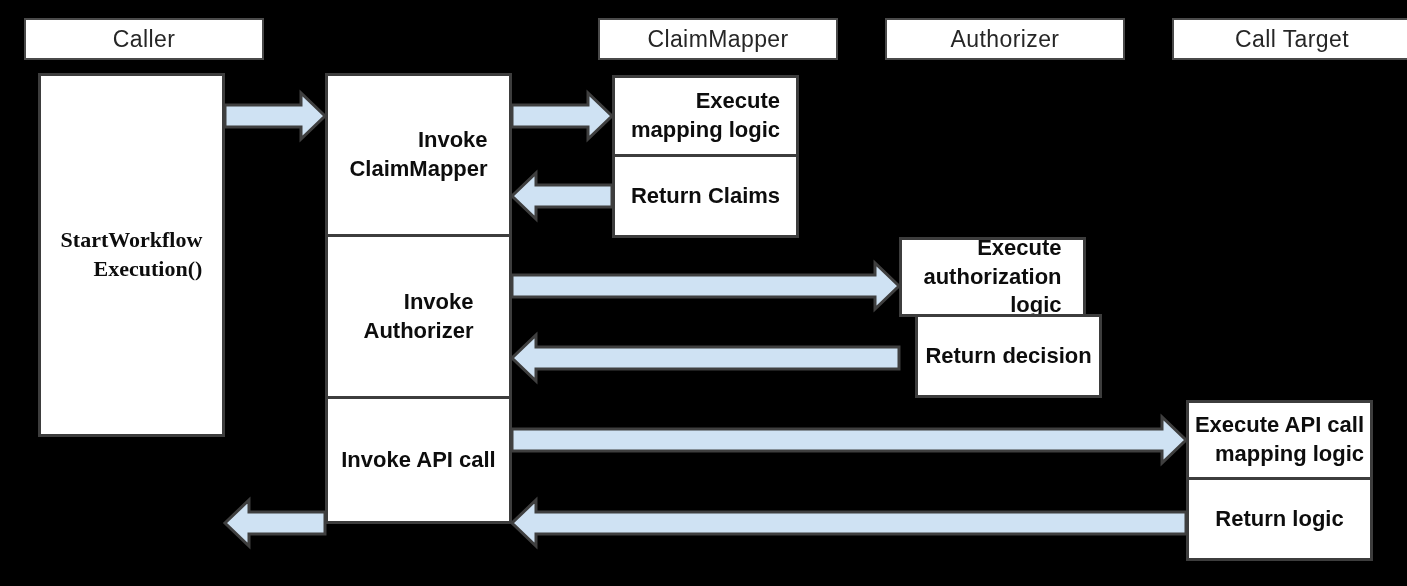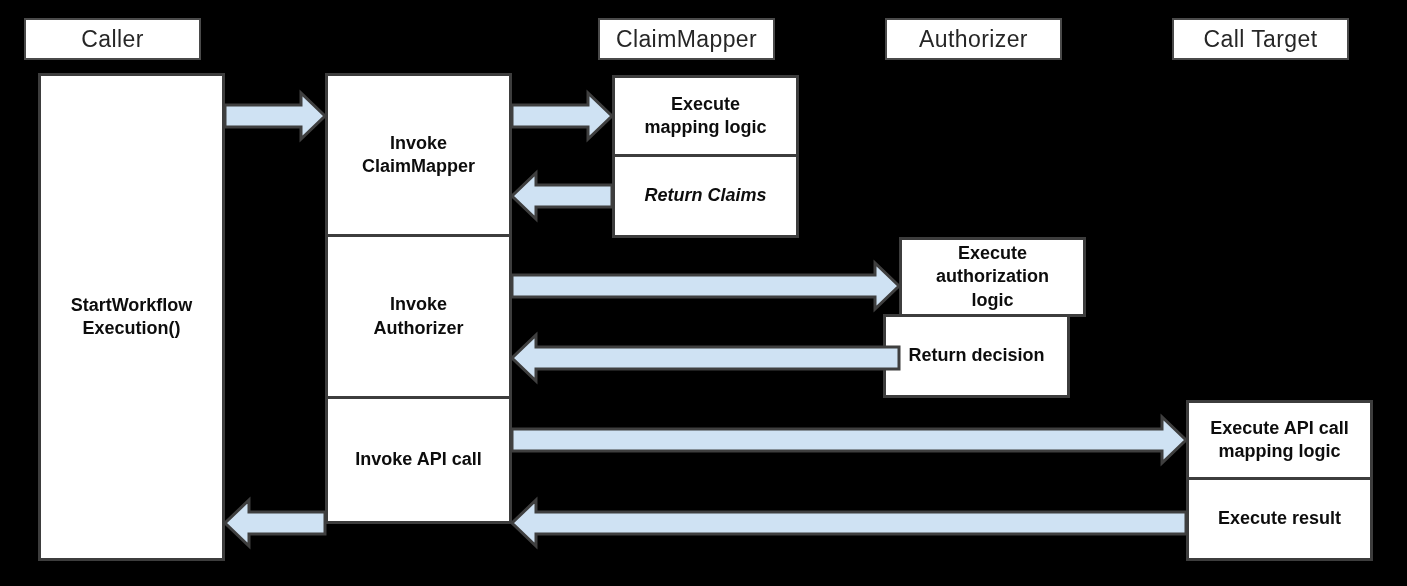"Caller" .header-box { width: 177px -> 240px }
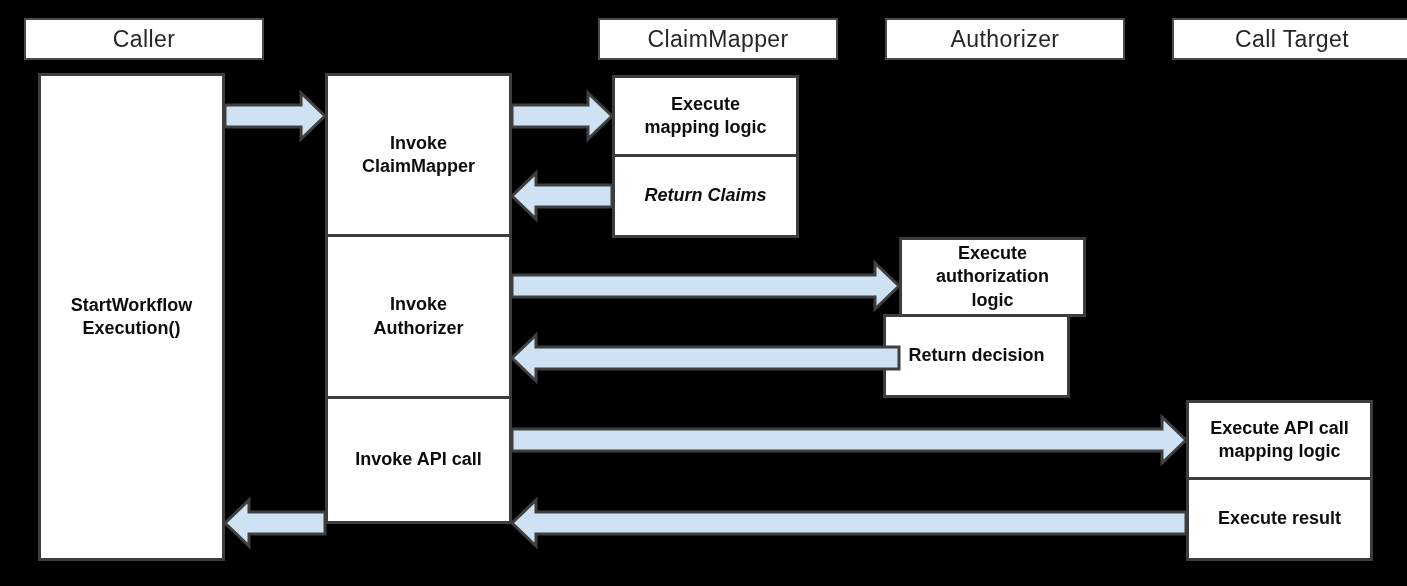"Execute" .box-label { font-size: 18px -> 22px; text-align: center -> right }
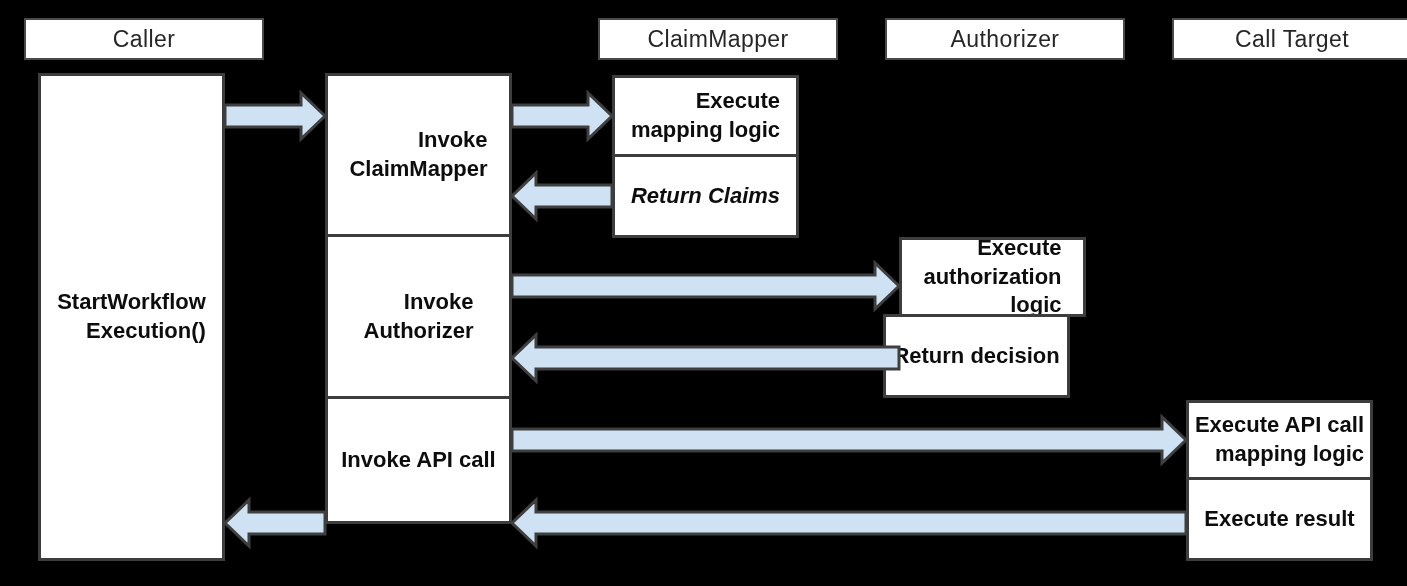"Return Claims" #claimmapper-2 { font-style: italic -> none }
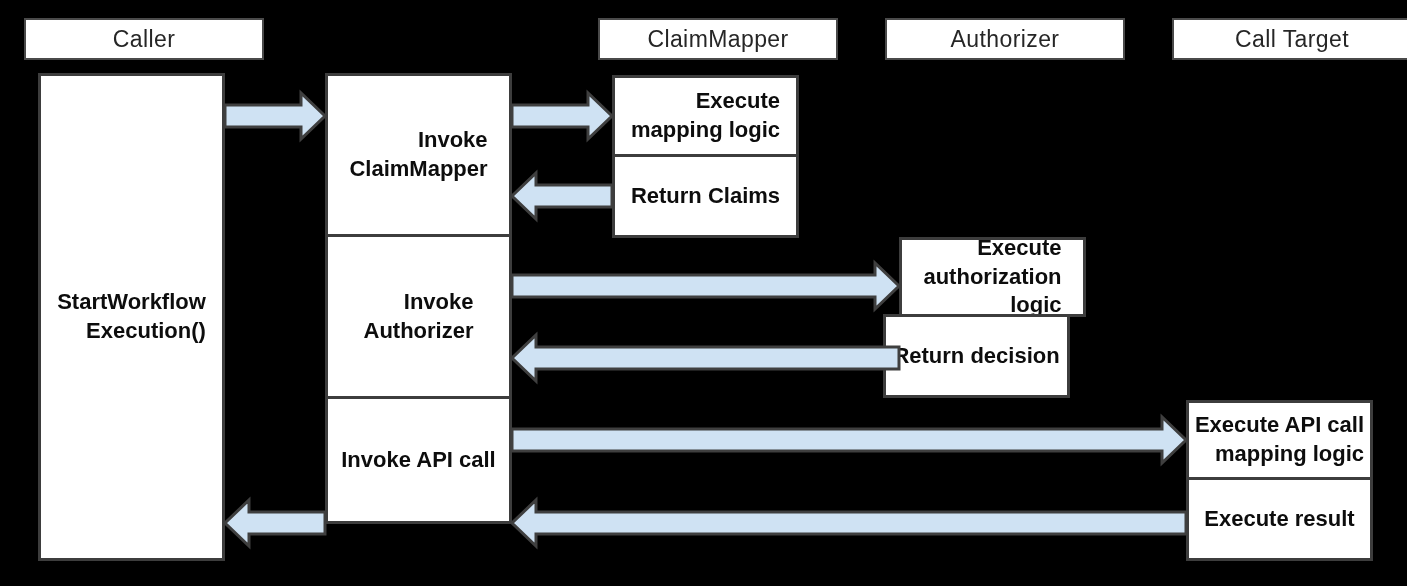"StartWorkflow" #caller-activity { font-family: none -> Liberation Serif, serif; height: 488px -> 364px }
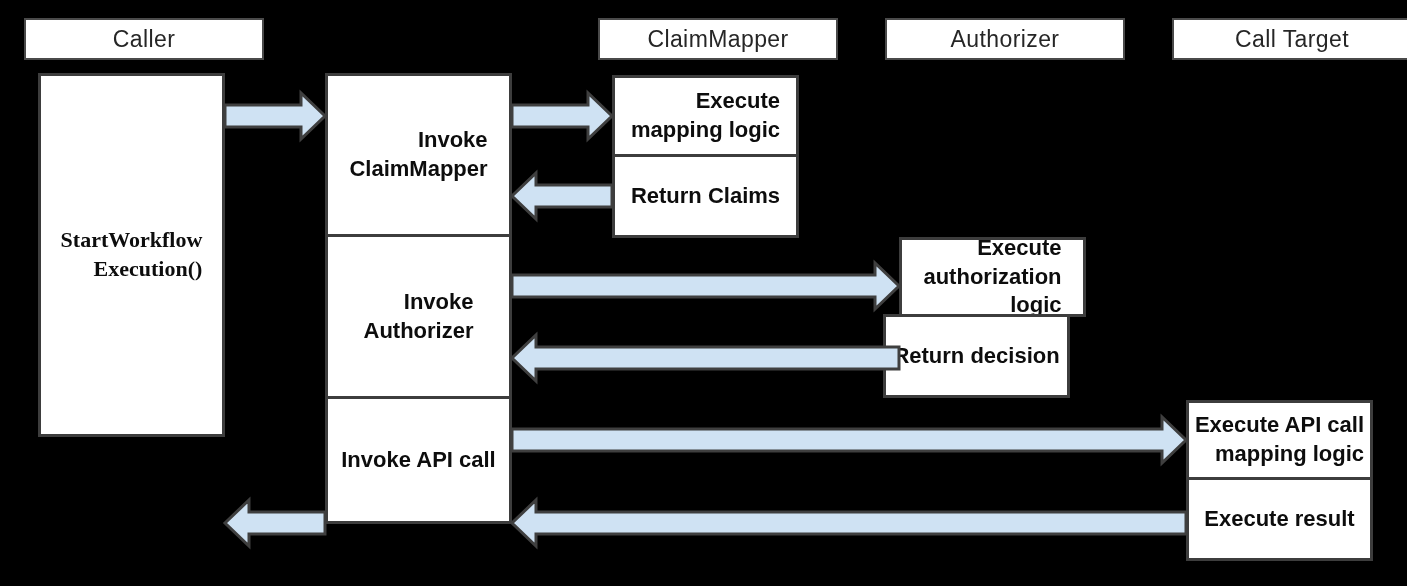"Return decision" #authorizer-2 { left: 883px -> 915px }
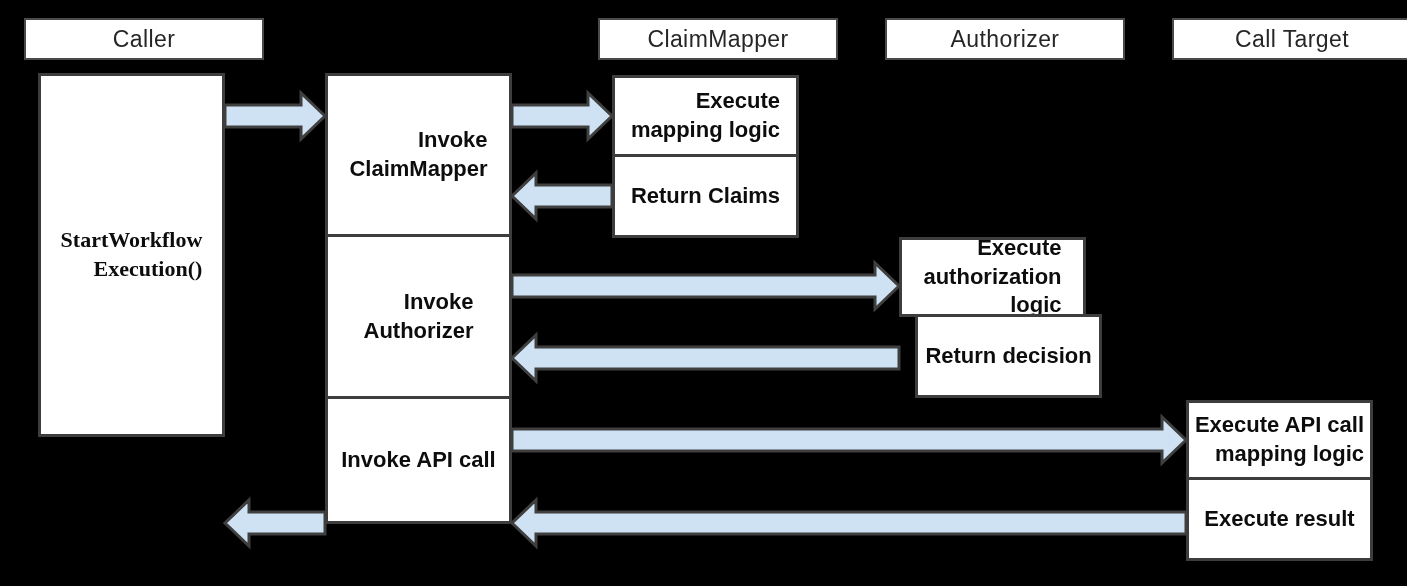"Execute result" span.box-label { text: Execute result -> Return logic }
